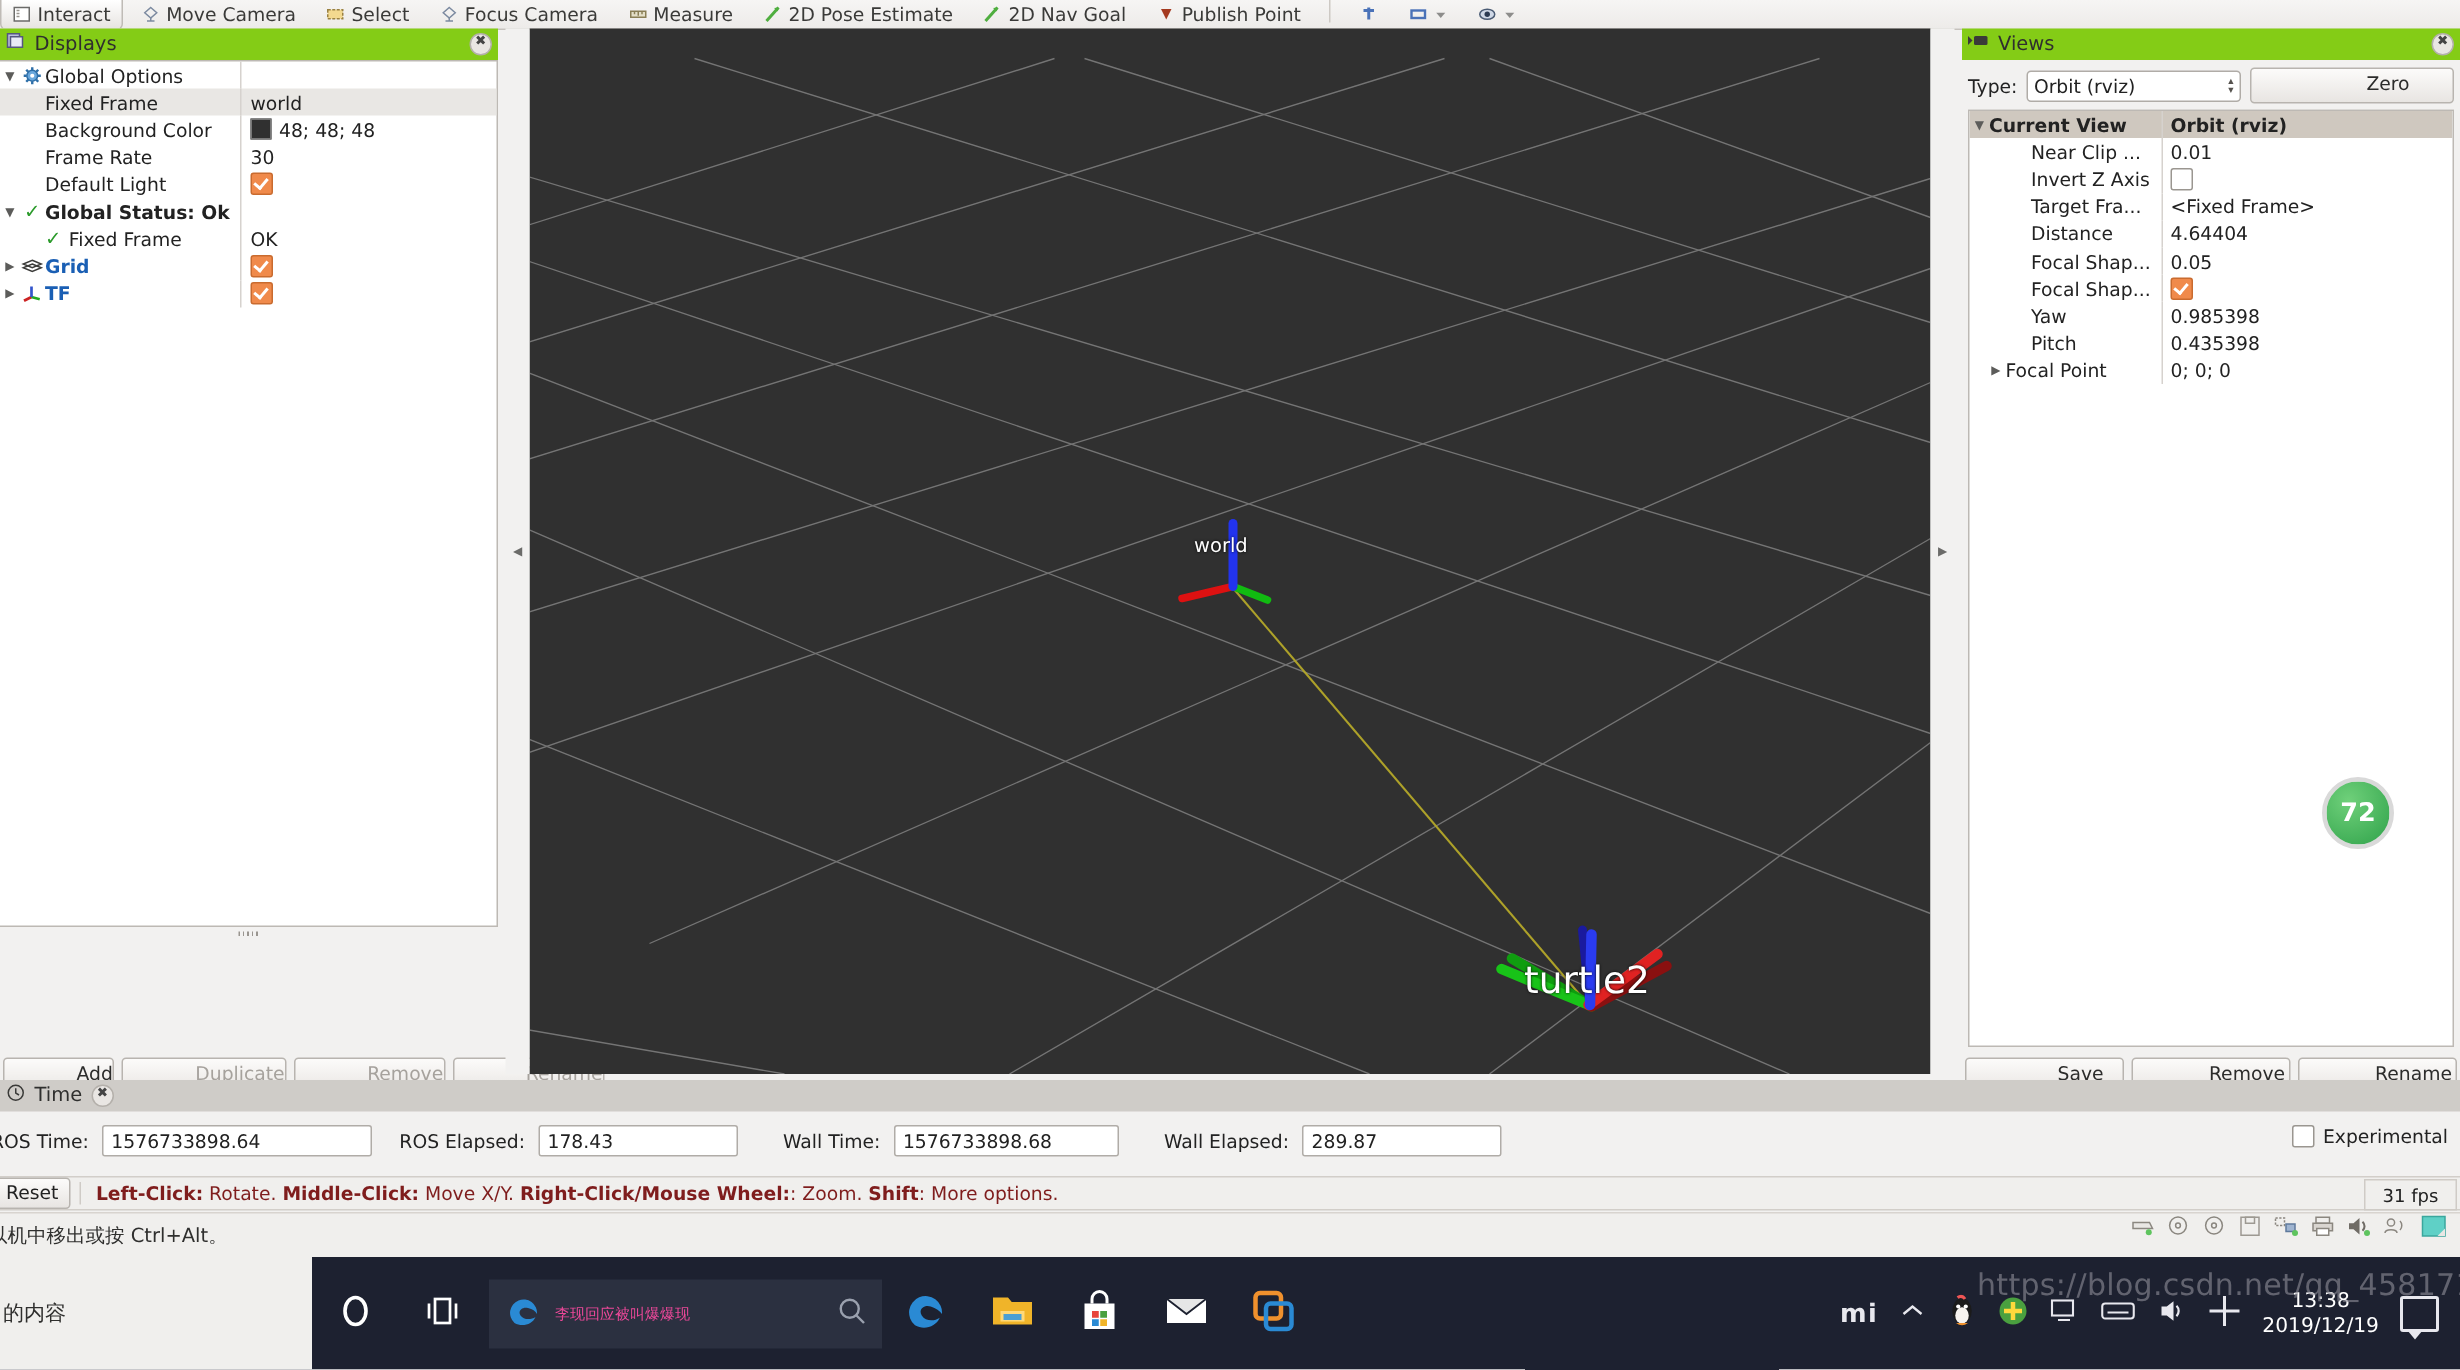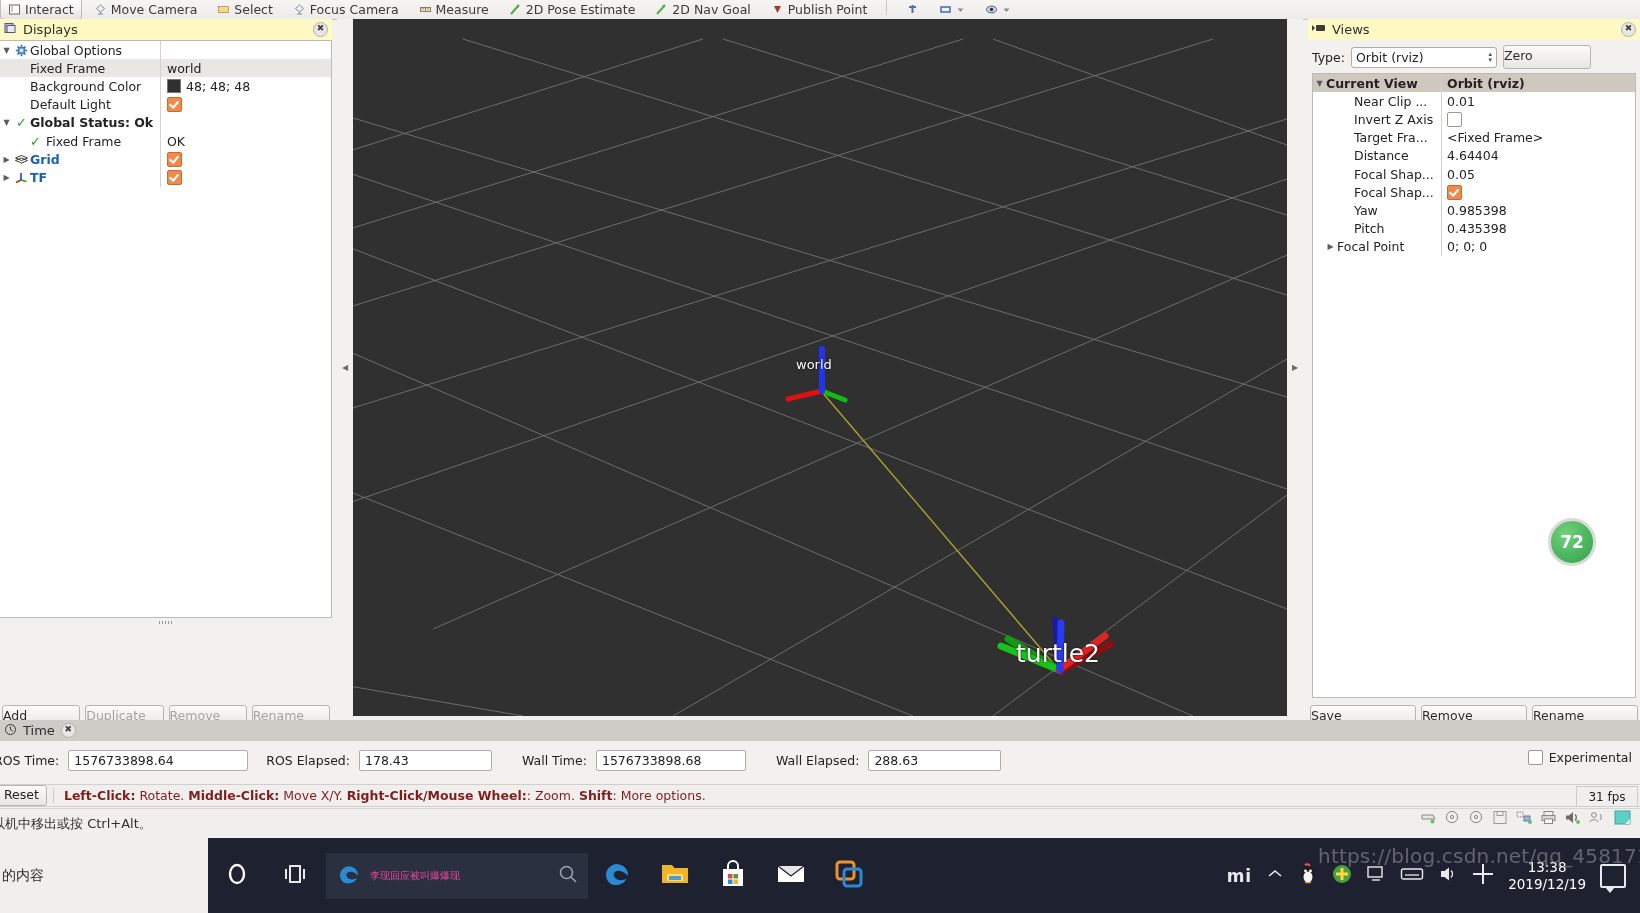"Displays" .panel-title { background: #fef9c3 -> #84cc16 }
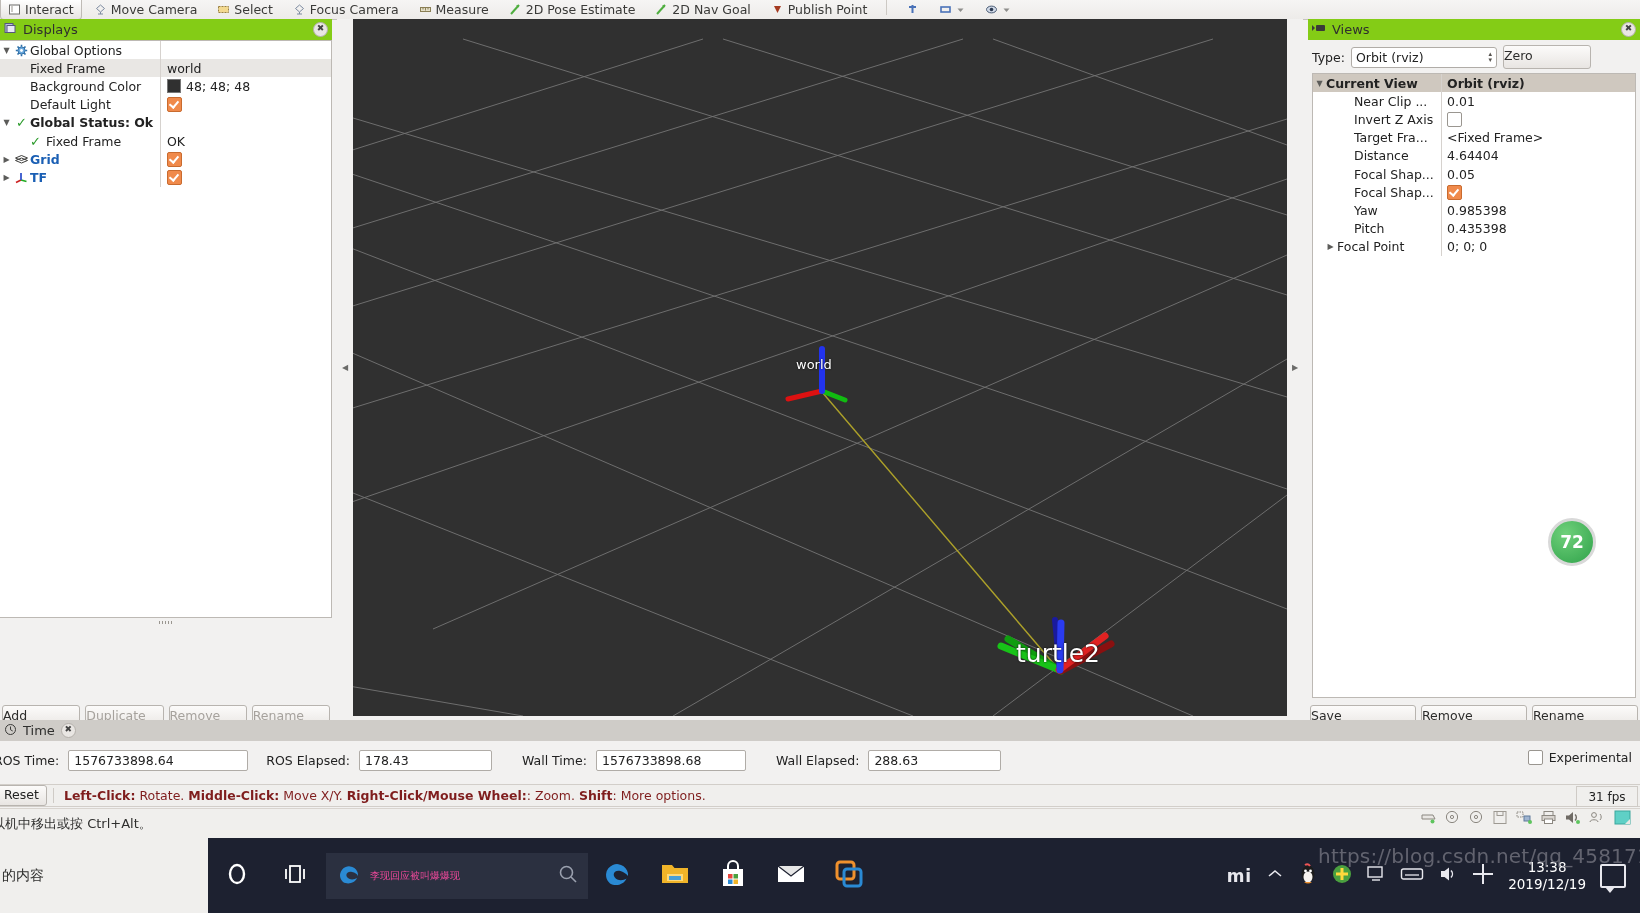"Zero" .btn { padding-left: none -> 48px; text-align: left -> center }
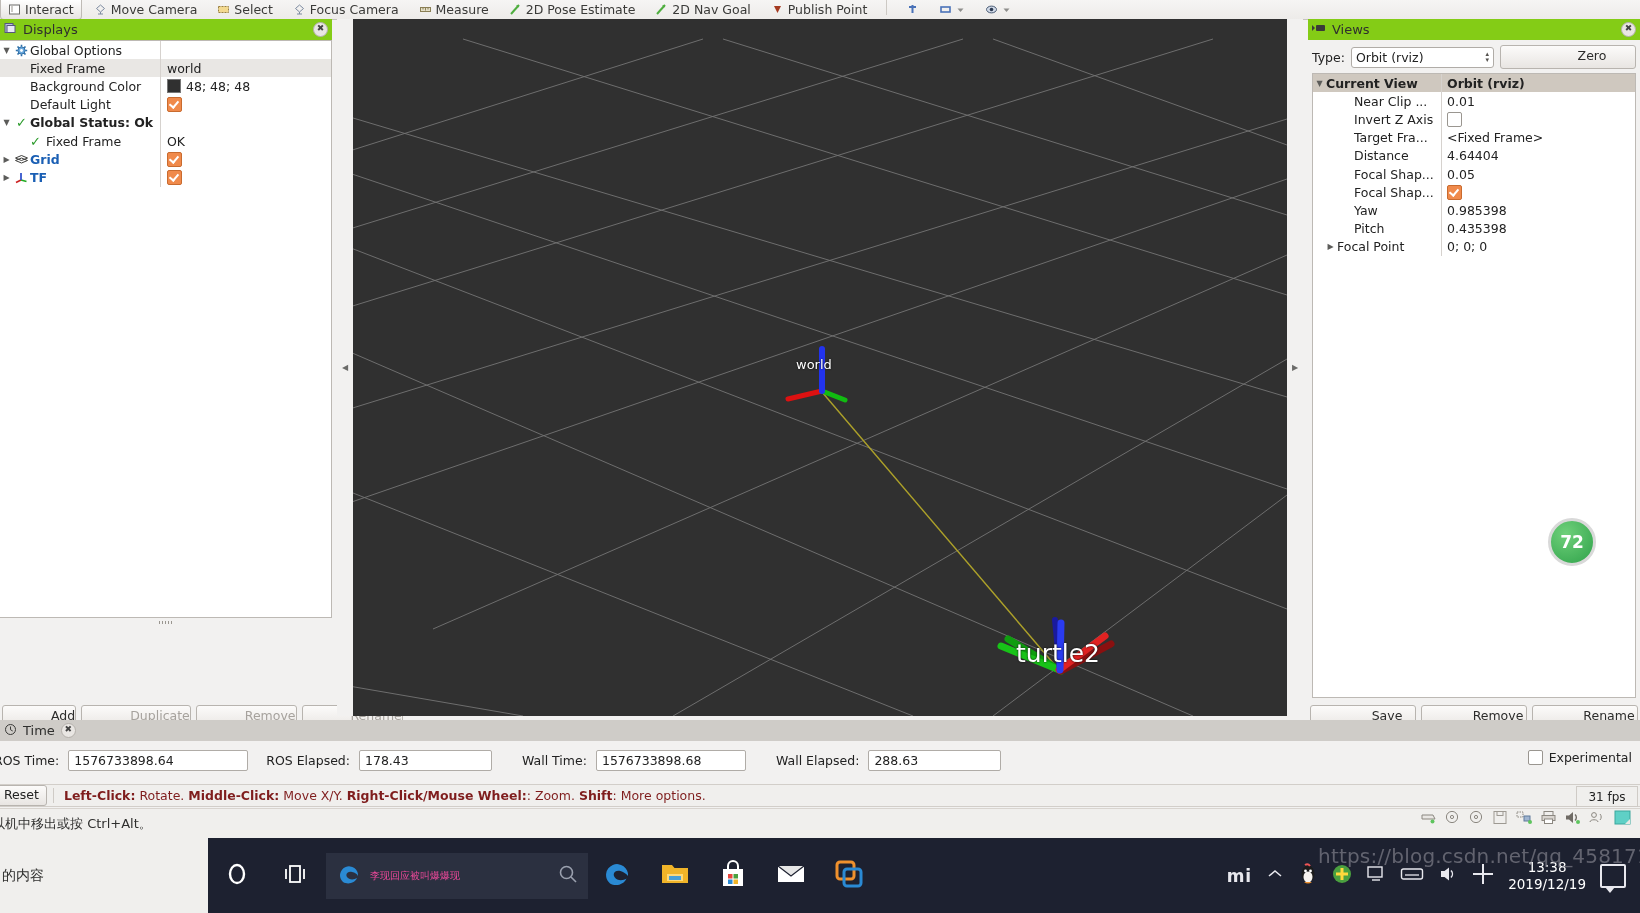"Frame Rate" div.trow { html: none -> <div> <div> <span>Frame Rate</span> </div> <div> <span>30</span> </div> </div> }
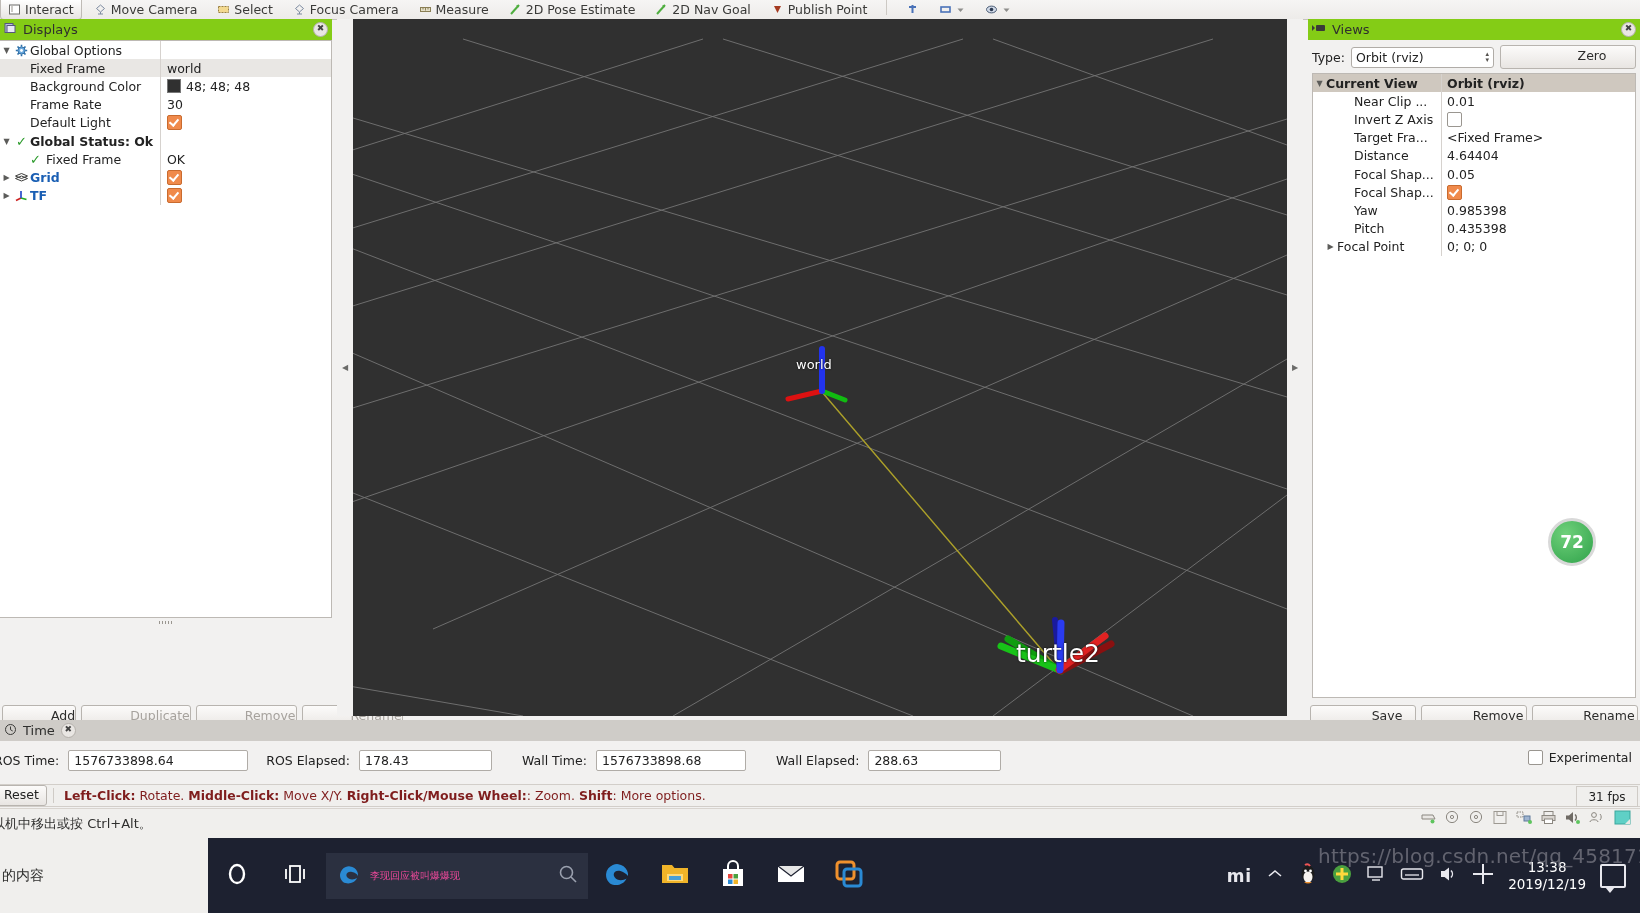"288.63" span.tfield { text: 288.63 -> 289.87 }
